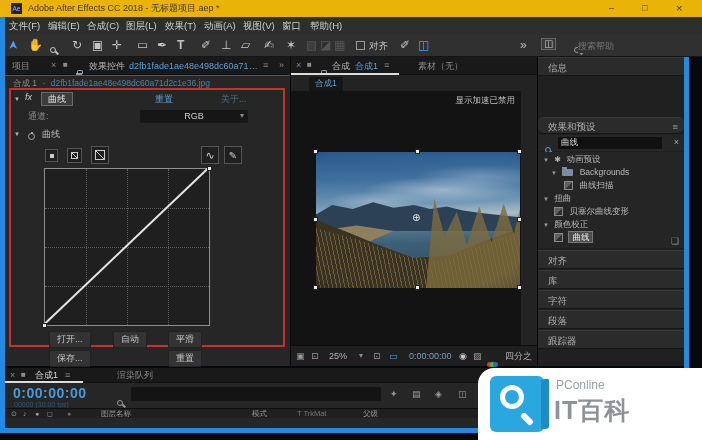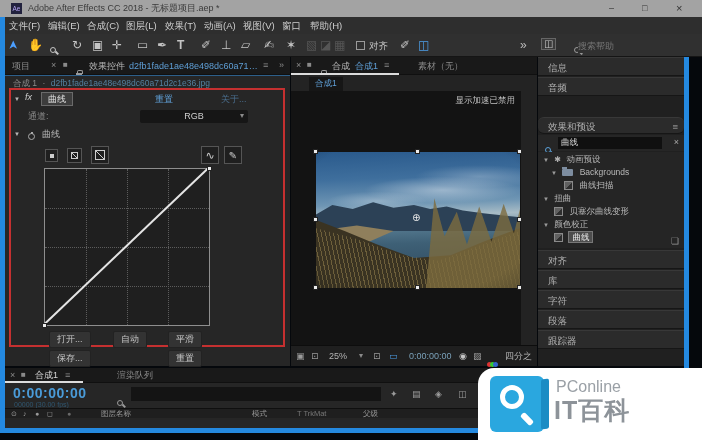"Adobe After Effects CC 2018" div.abs { background: #a3a3a3 -> #eab308 }
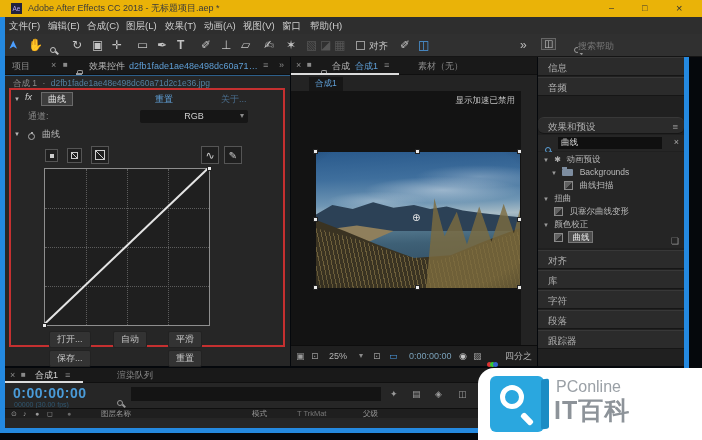"音频" div.rp-bar { html: <div><span>音频</span></div> -> none }
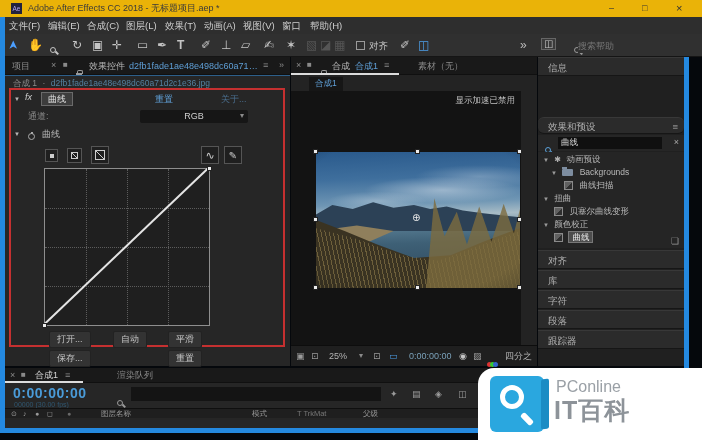"PConline" span.abs { font-size: 16px -> 12px }
